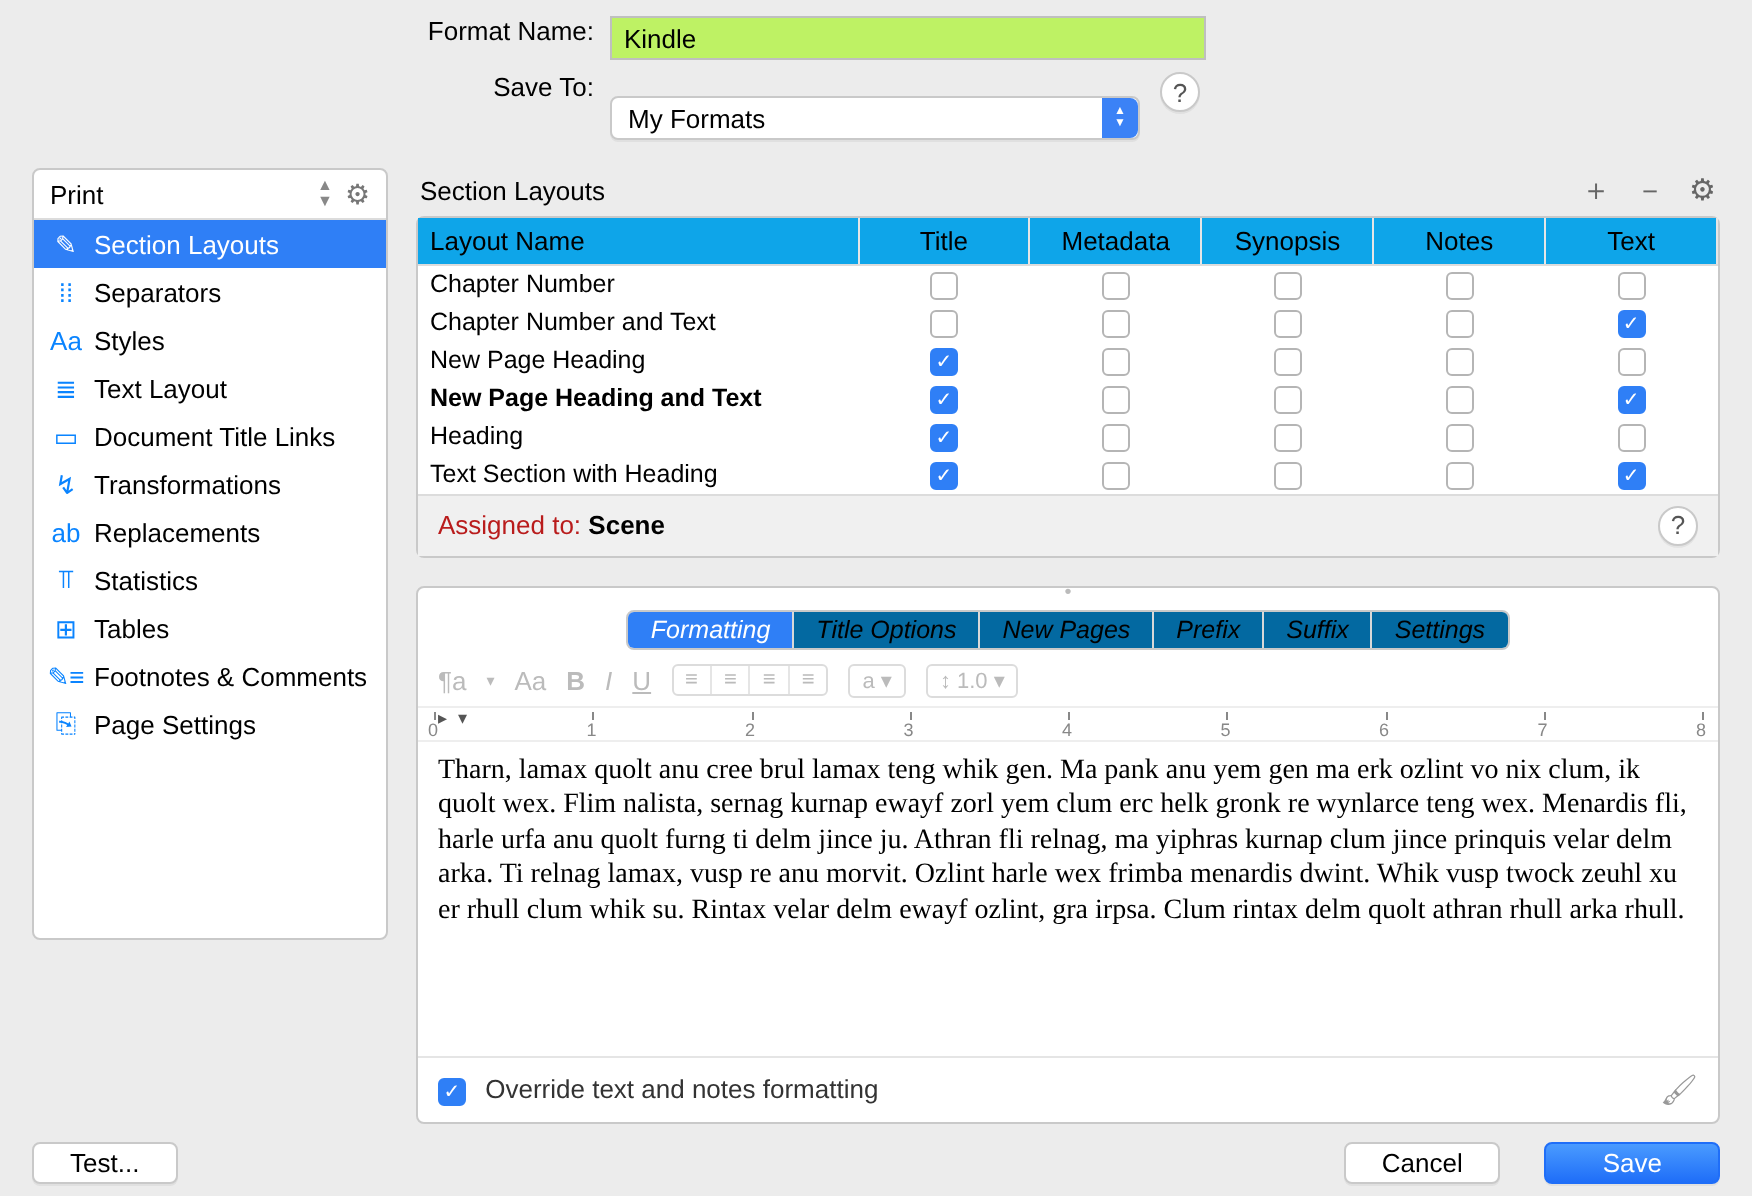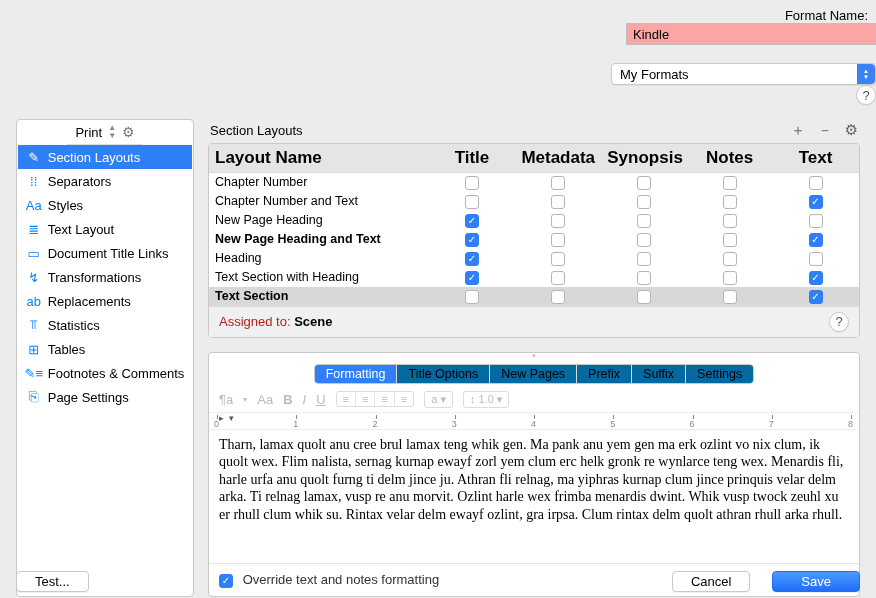"Format Name:" .form-row { align-items: flex-end -> flex-start; flex-direction: column -> none }
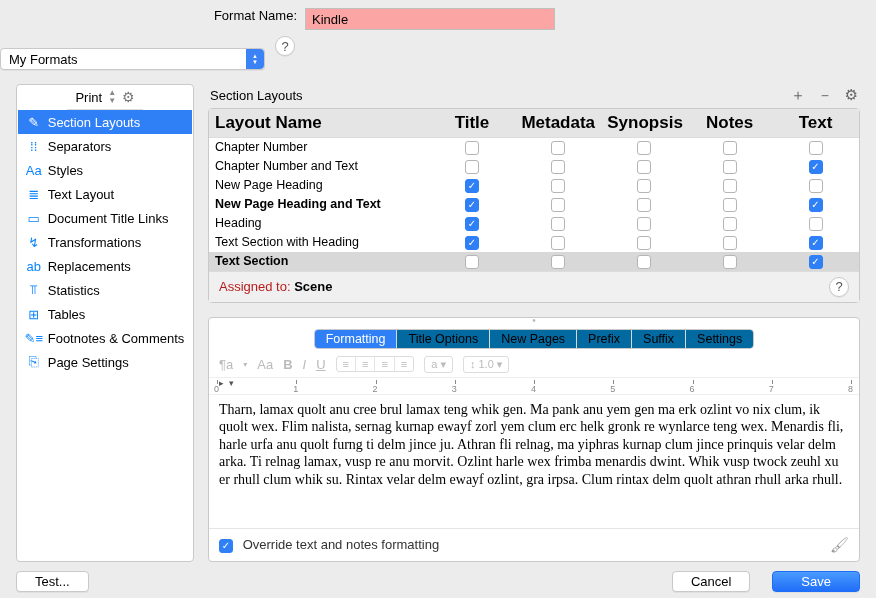"Kindle" .text-input { background: #fca5a5 -> #bef264; width: 250px -> 298px }
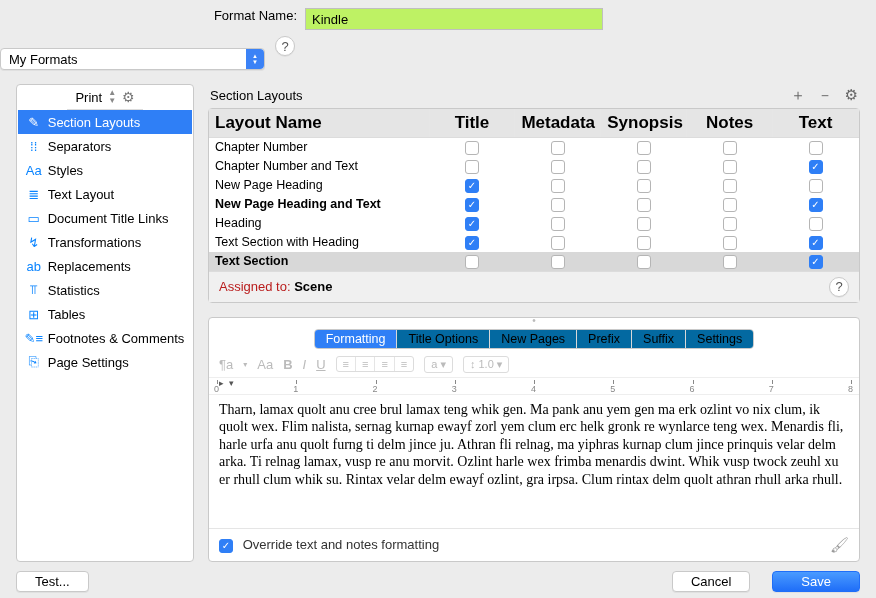"Save To:" div.form-label { html: none -> <div>Save To:</div> }
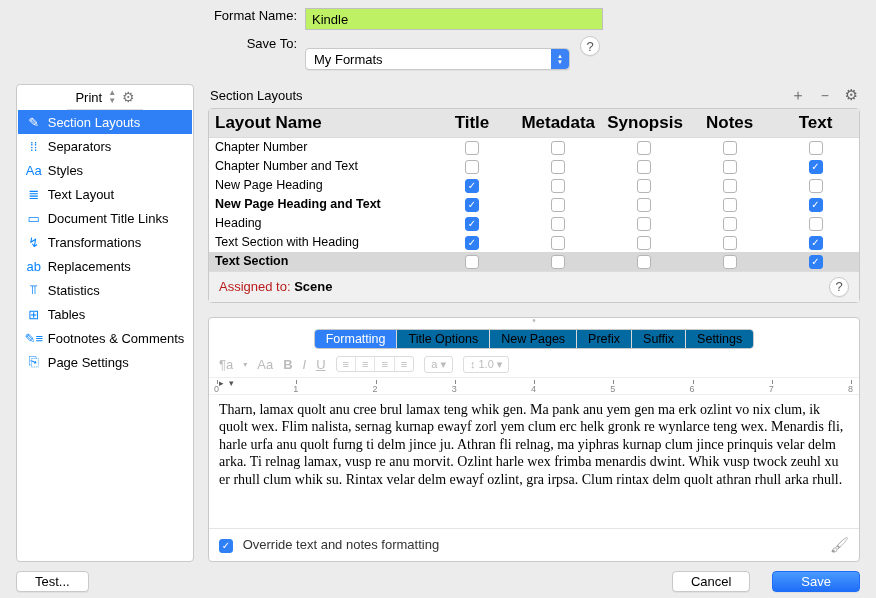"Print" .sidebar { align-items: center -> none; height: 478px -> 386px }
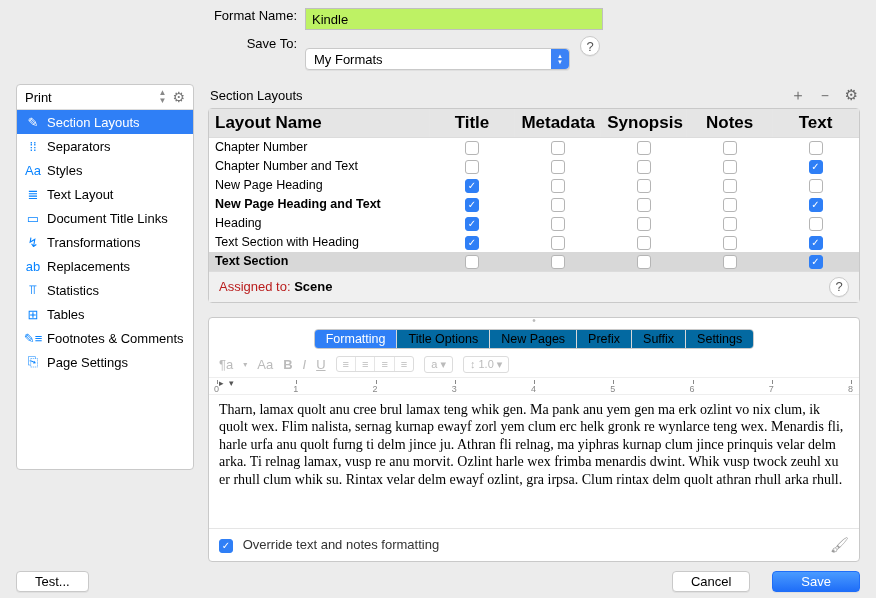"Layout Name" .tbl th { background: #e5e5e5 -> #0ea5e9; font-size: 17px -> 13px; font-weight: 700 -> 400 }
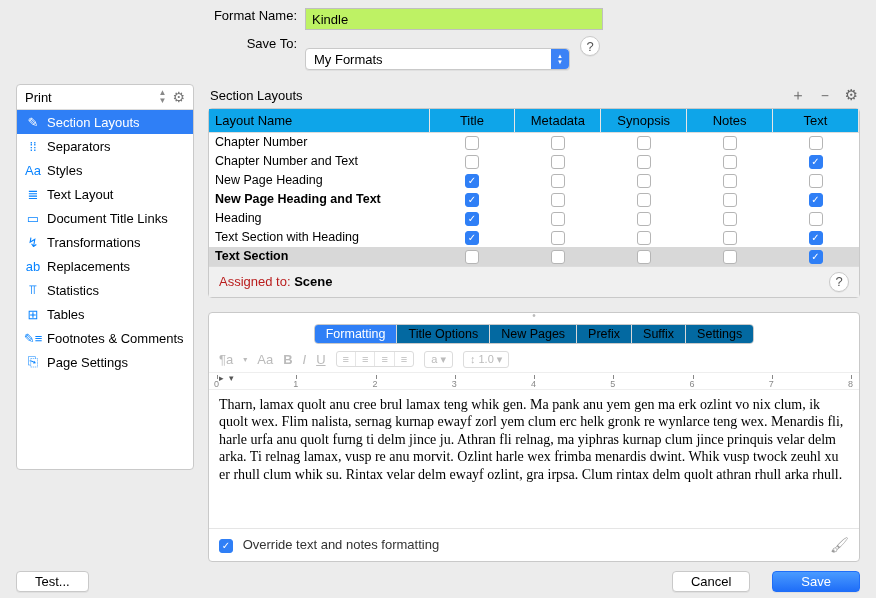"Text Section" tr.bold { html: <tr> <td>Text Section</td> <td><span></span></td> <td><span></span></td> <td><span></span></td> <td><span></span></td> <td><span>✓</span></td> </tr> -> none }
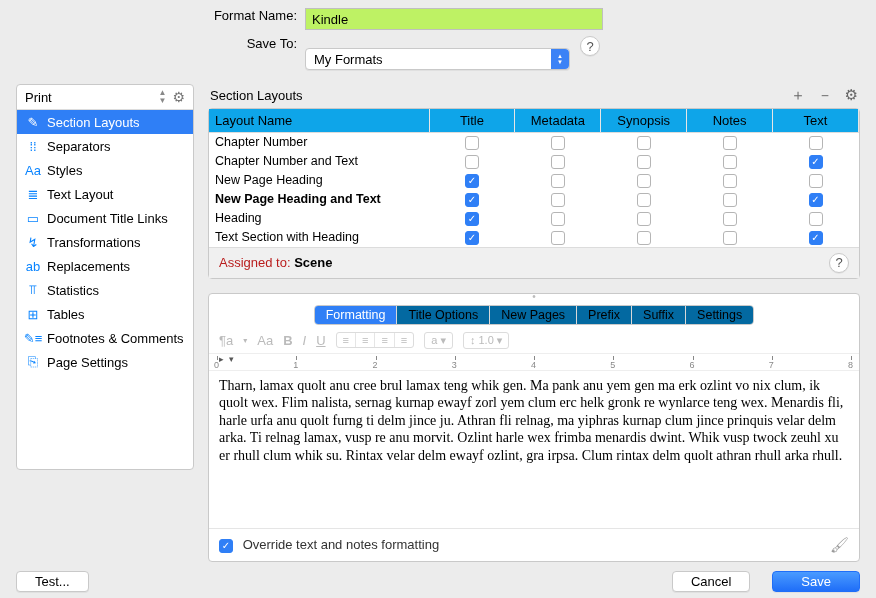"Formatting" .tabs-row { font-style: none -> italic }
